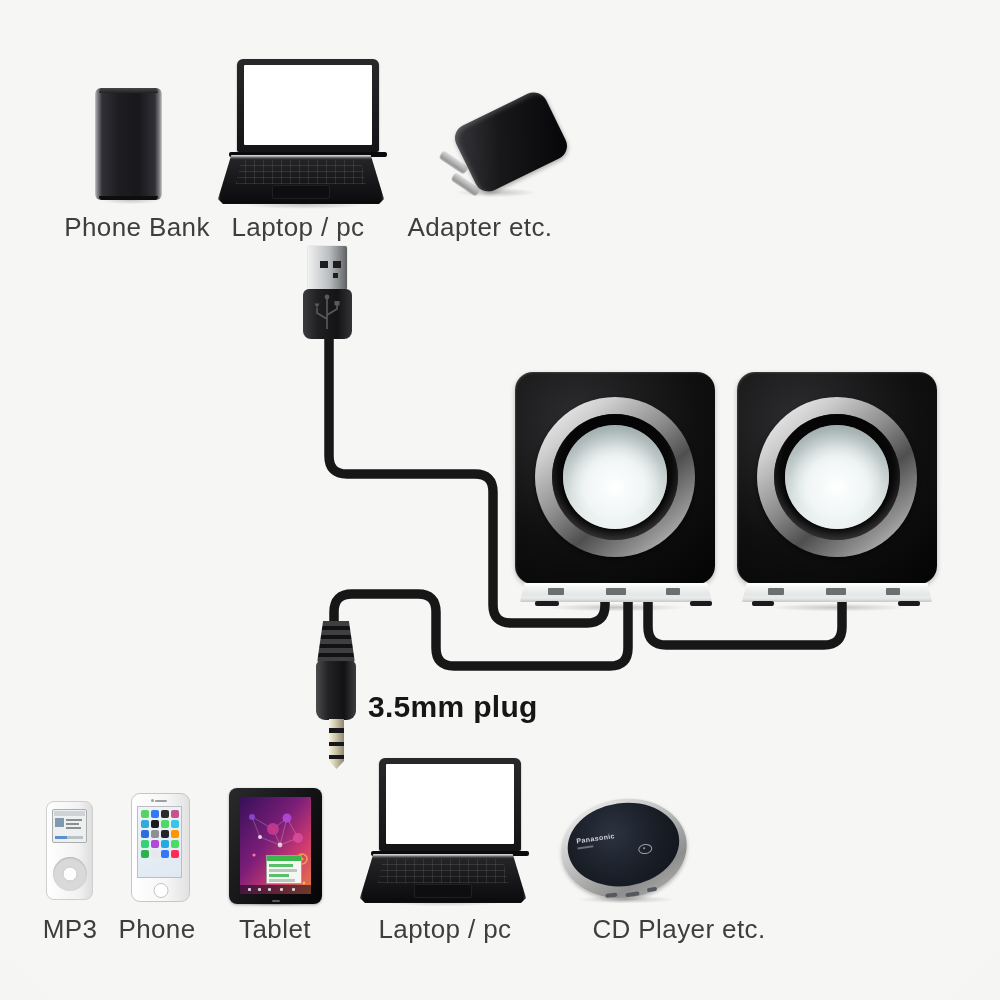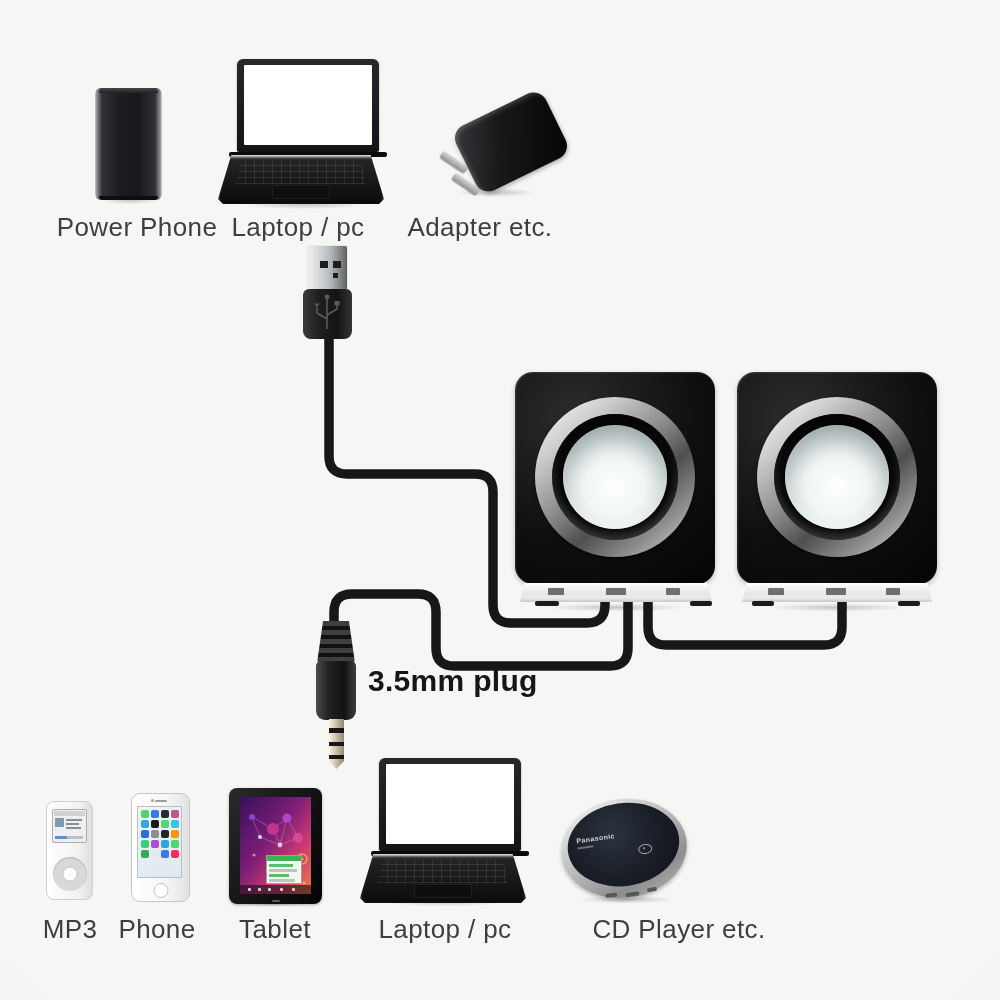"Power Phone" div.label { text: Power Phone -> Phone Bank }
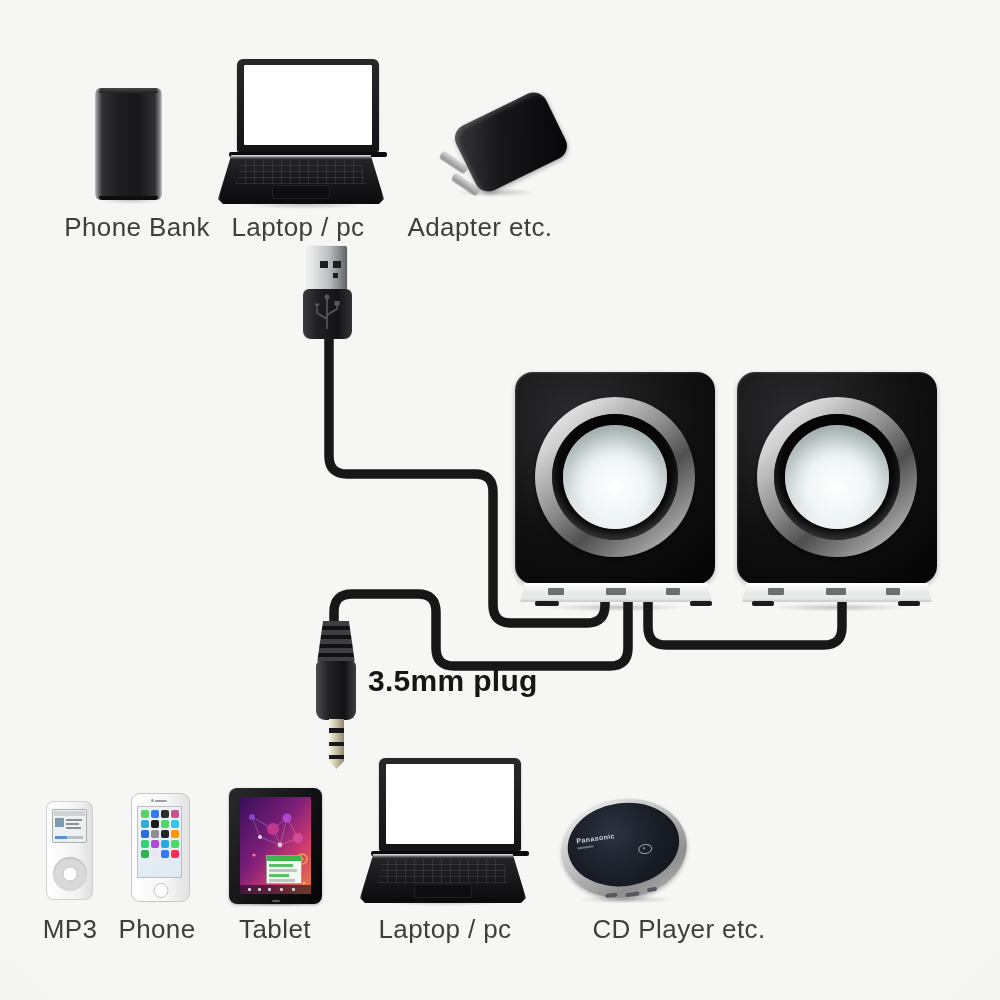"3.5mm plug" div.heading { top: 664px -> 690px }
